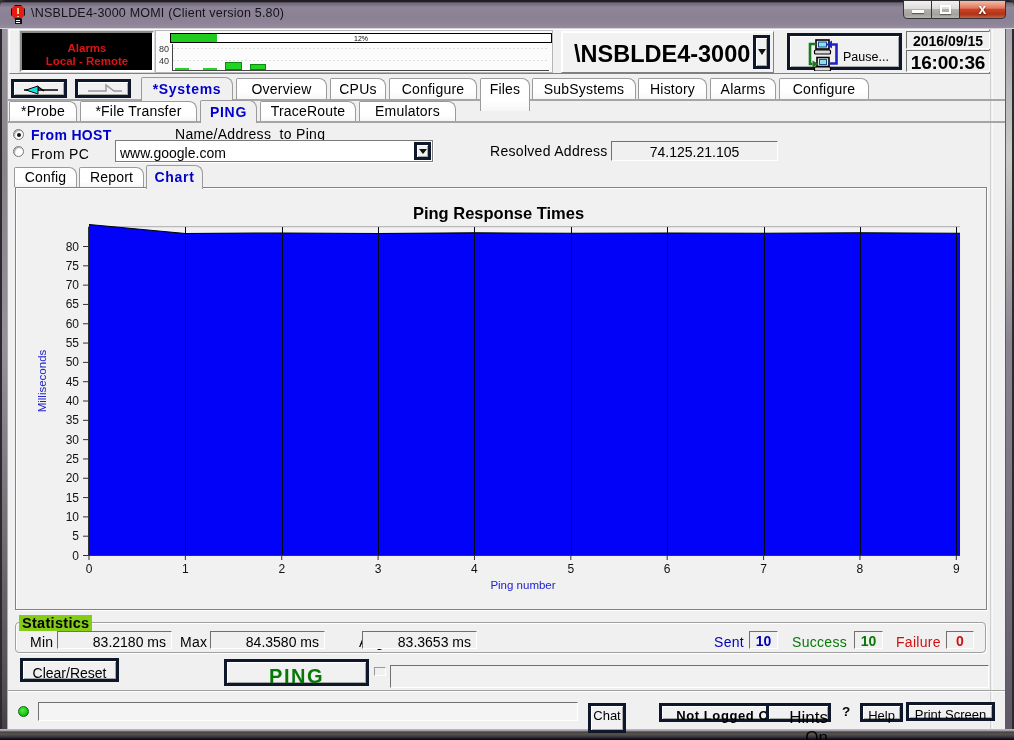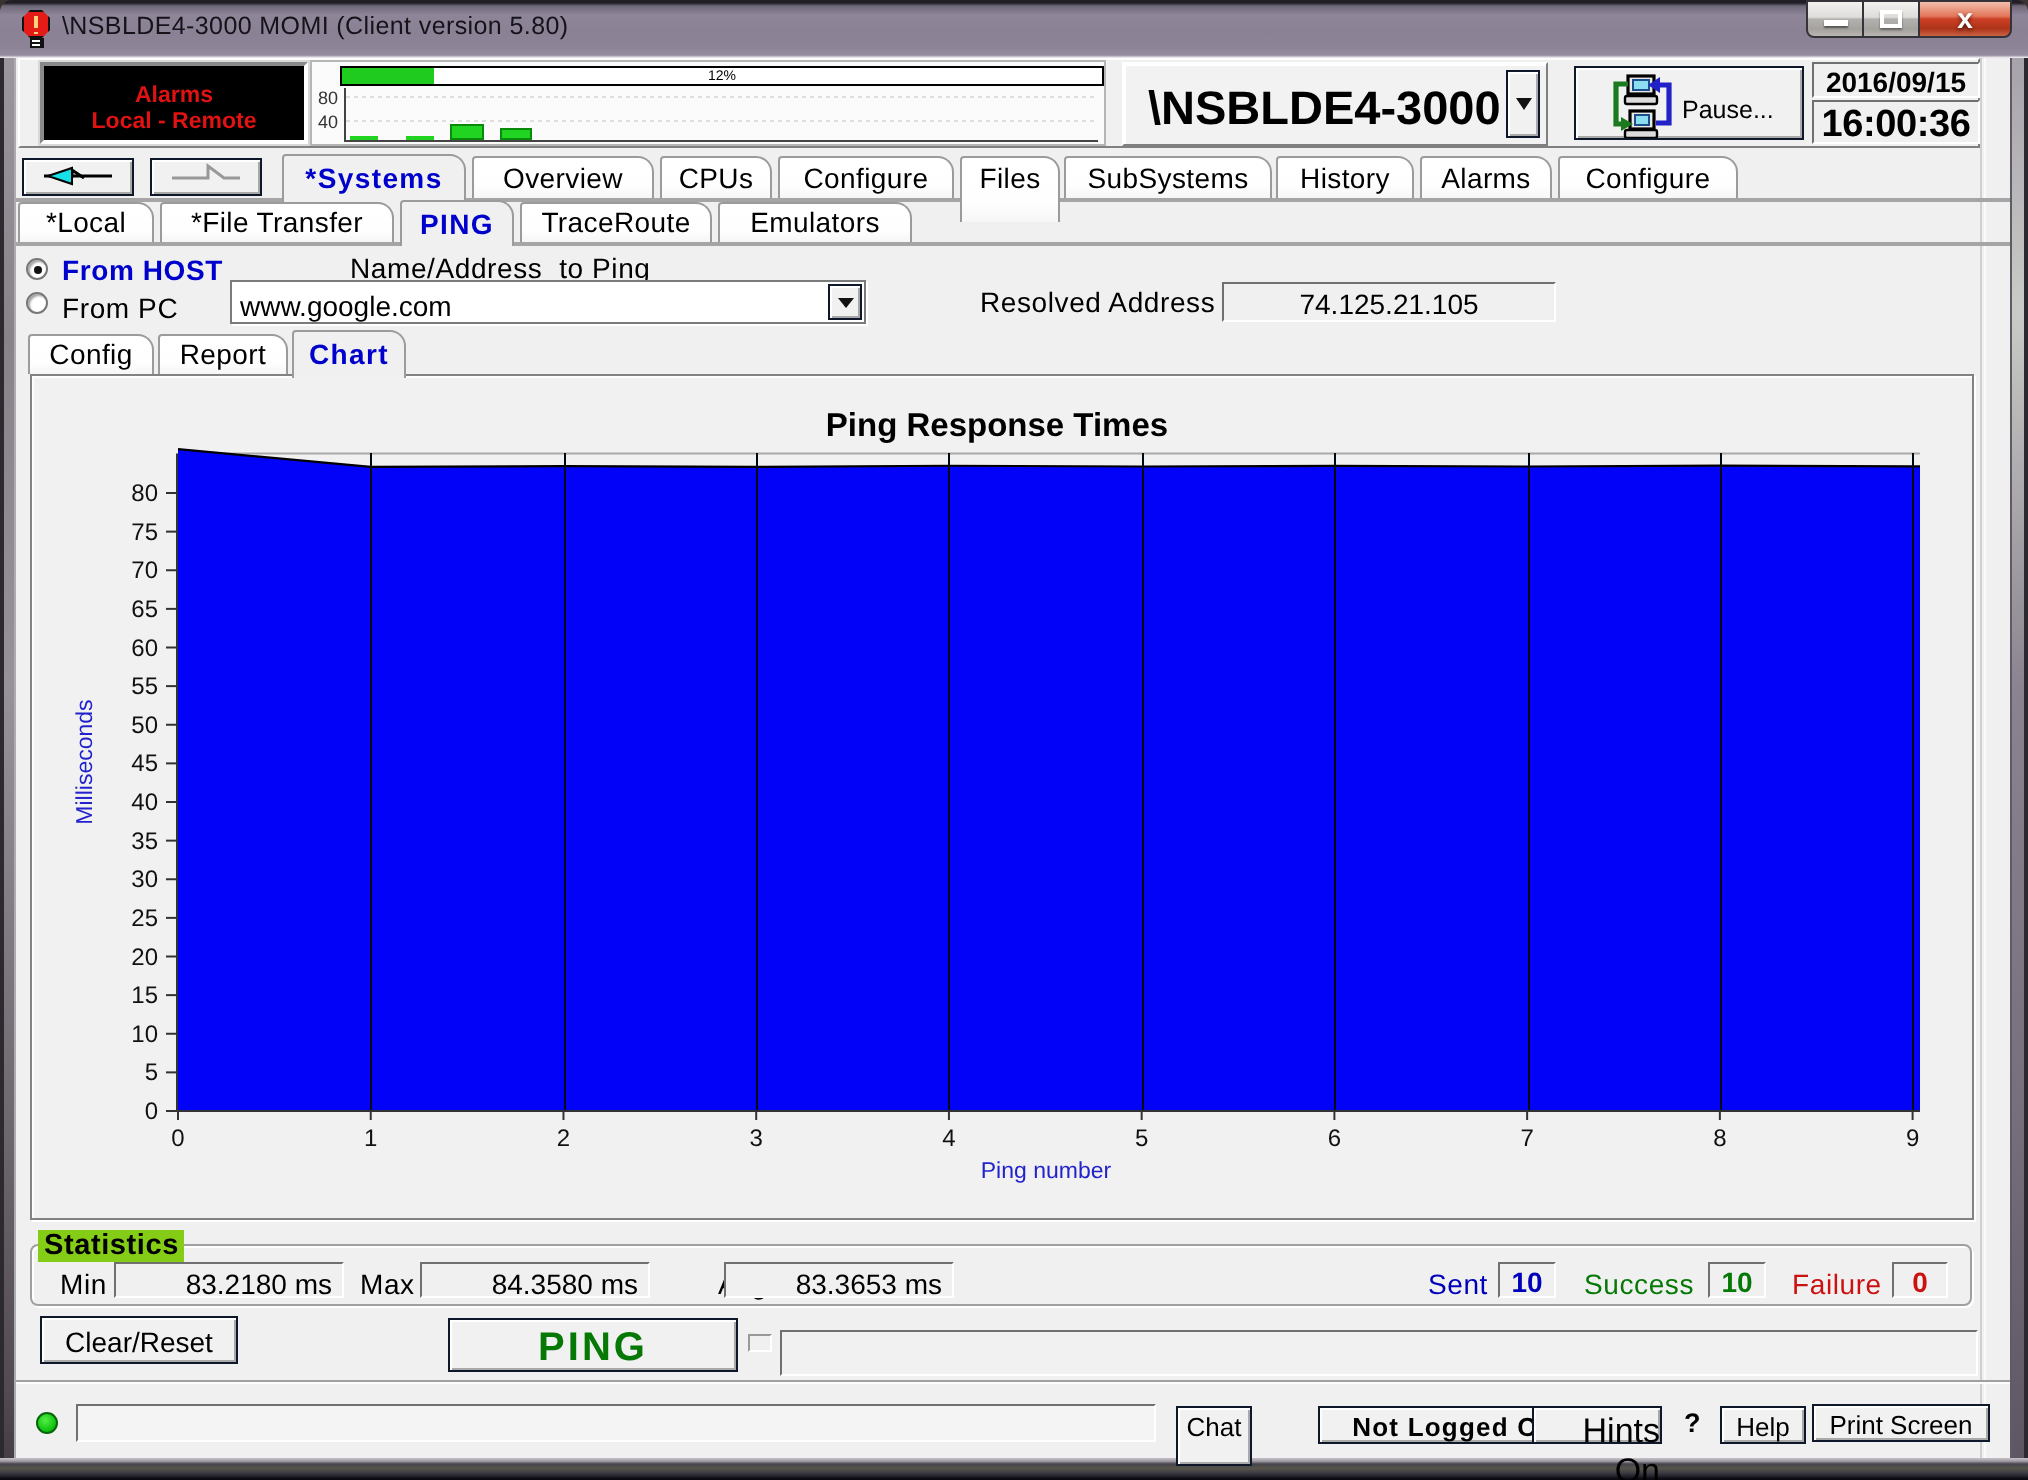"Pause..." .btn { border: 1px solid #0f172a -> 3px solid #0f172a }
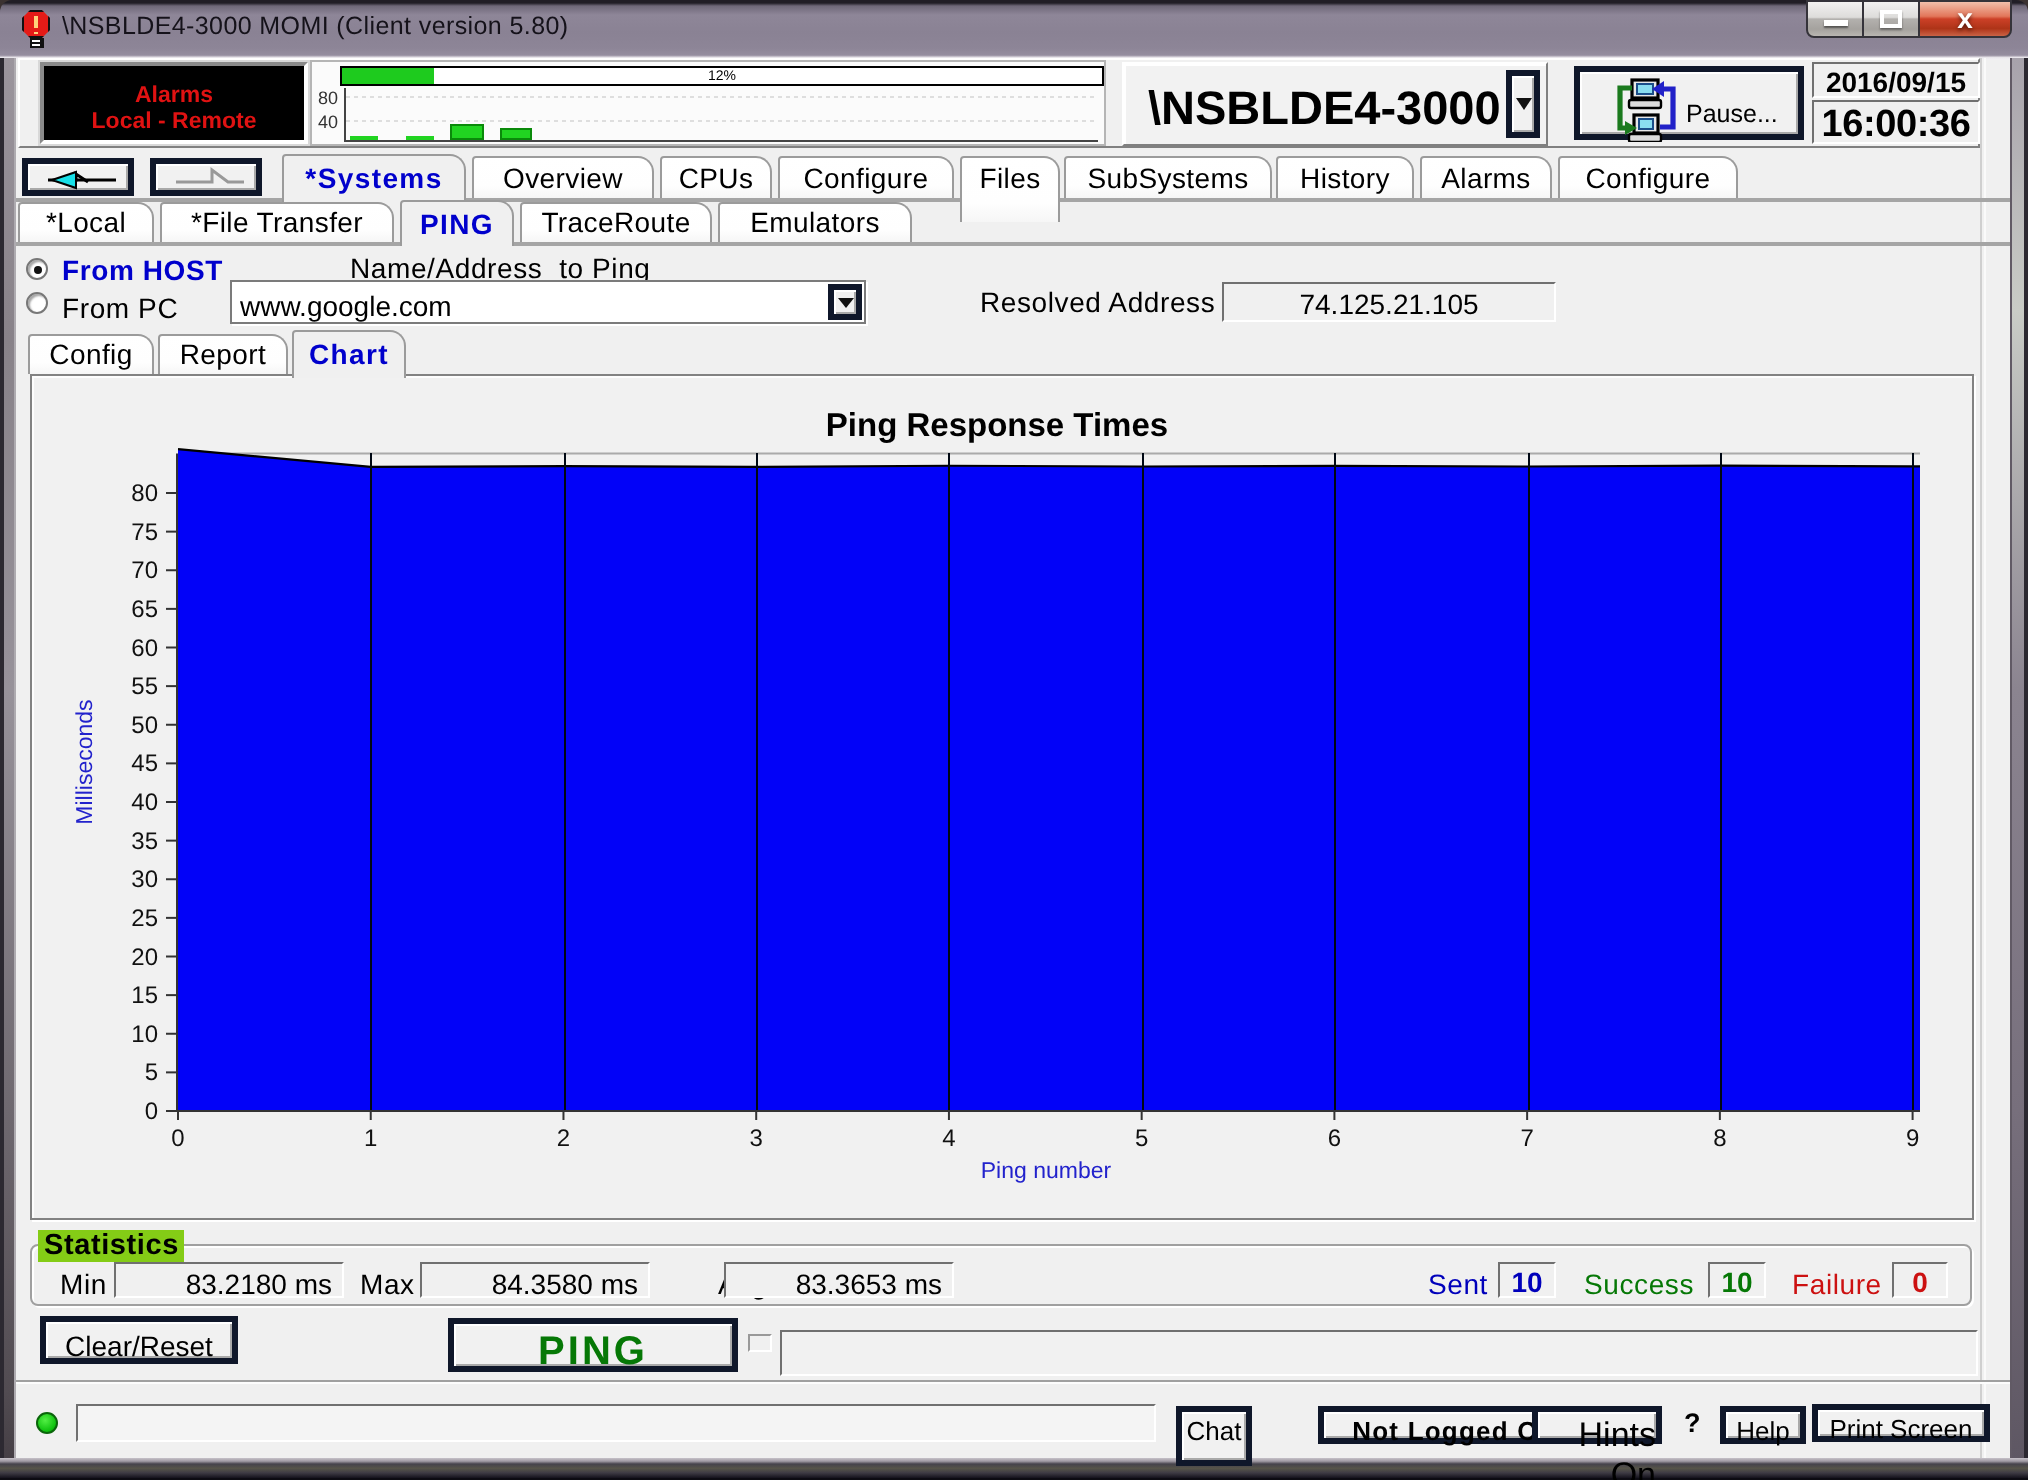"*Local" div.abs { text: Local -> Probe }
